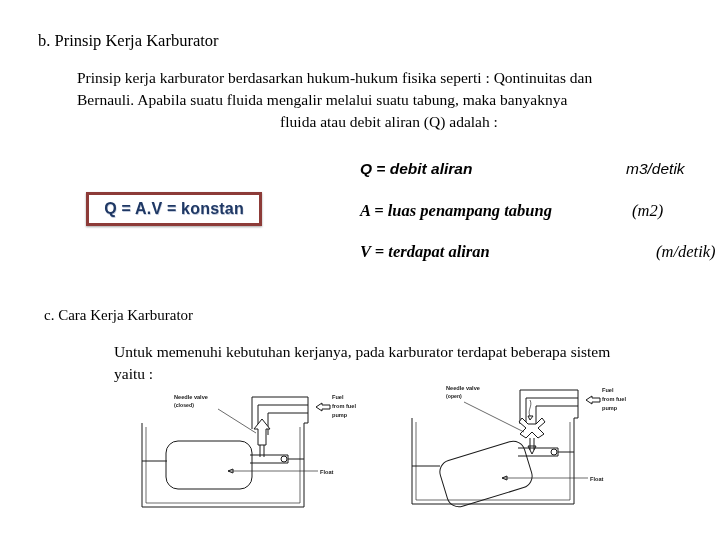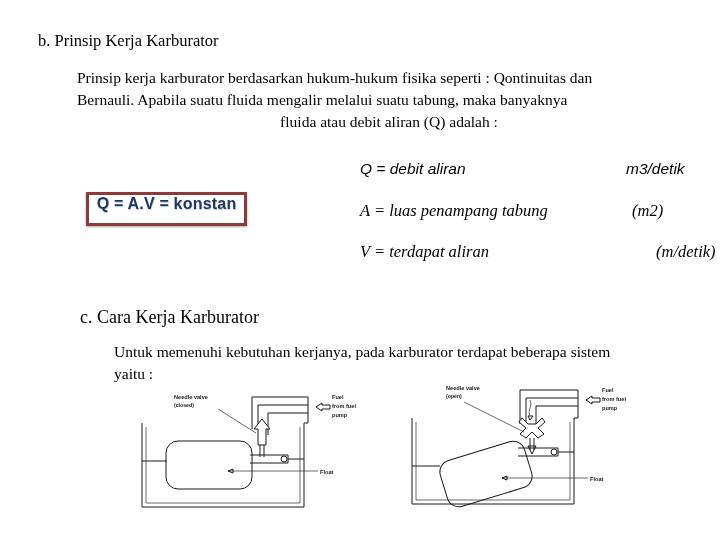"Q = debit aliran" .def-term { font-weight: none -> bold }
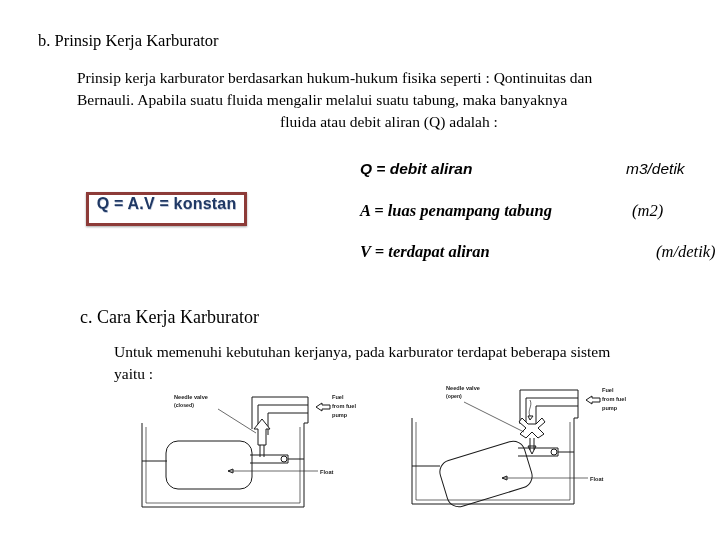"Q = A.V = konstan" .formula-box { align-items: flex-start -> center; width: 161px -> 176px }
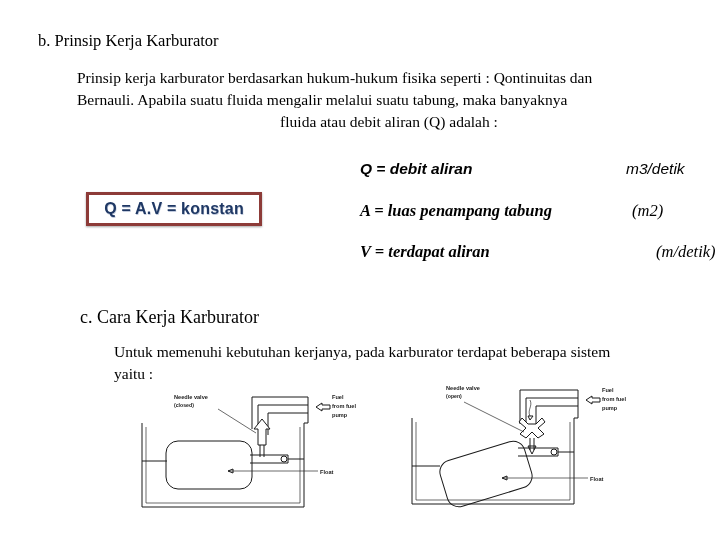"c. Cara Kerja Karburator" .heading-c { font-size: 18px -> 15px; margin-left: 36px -> none }
